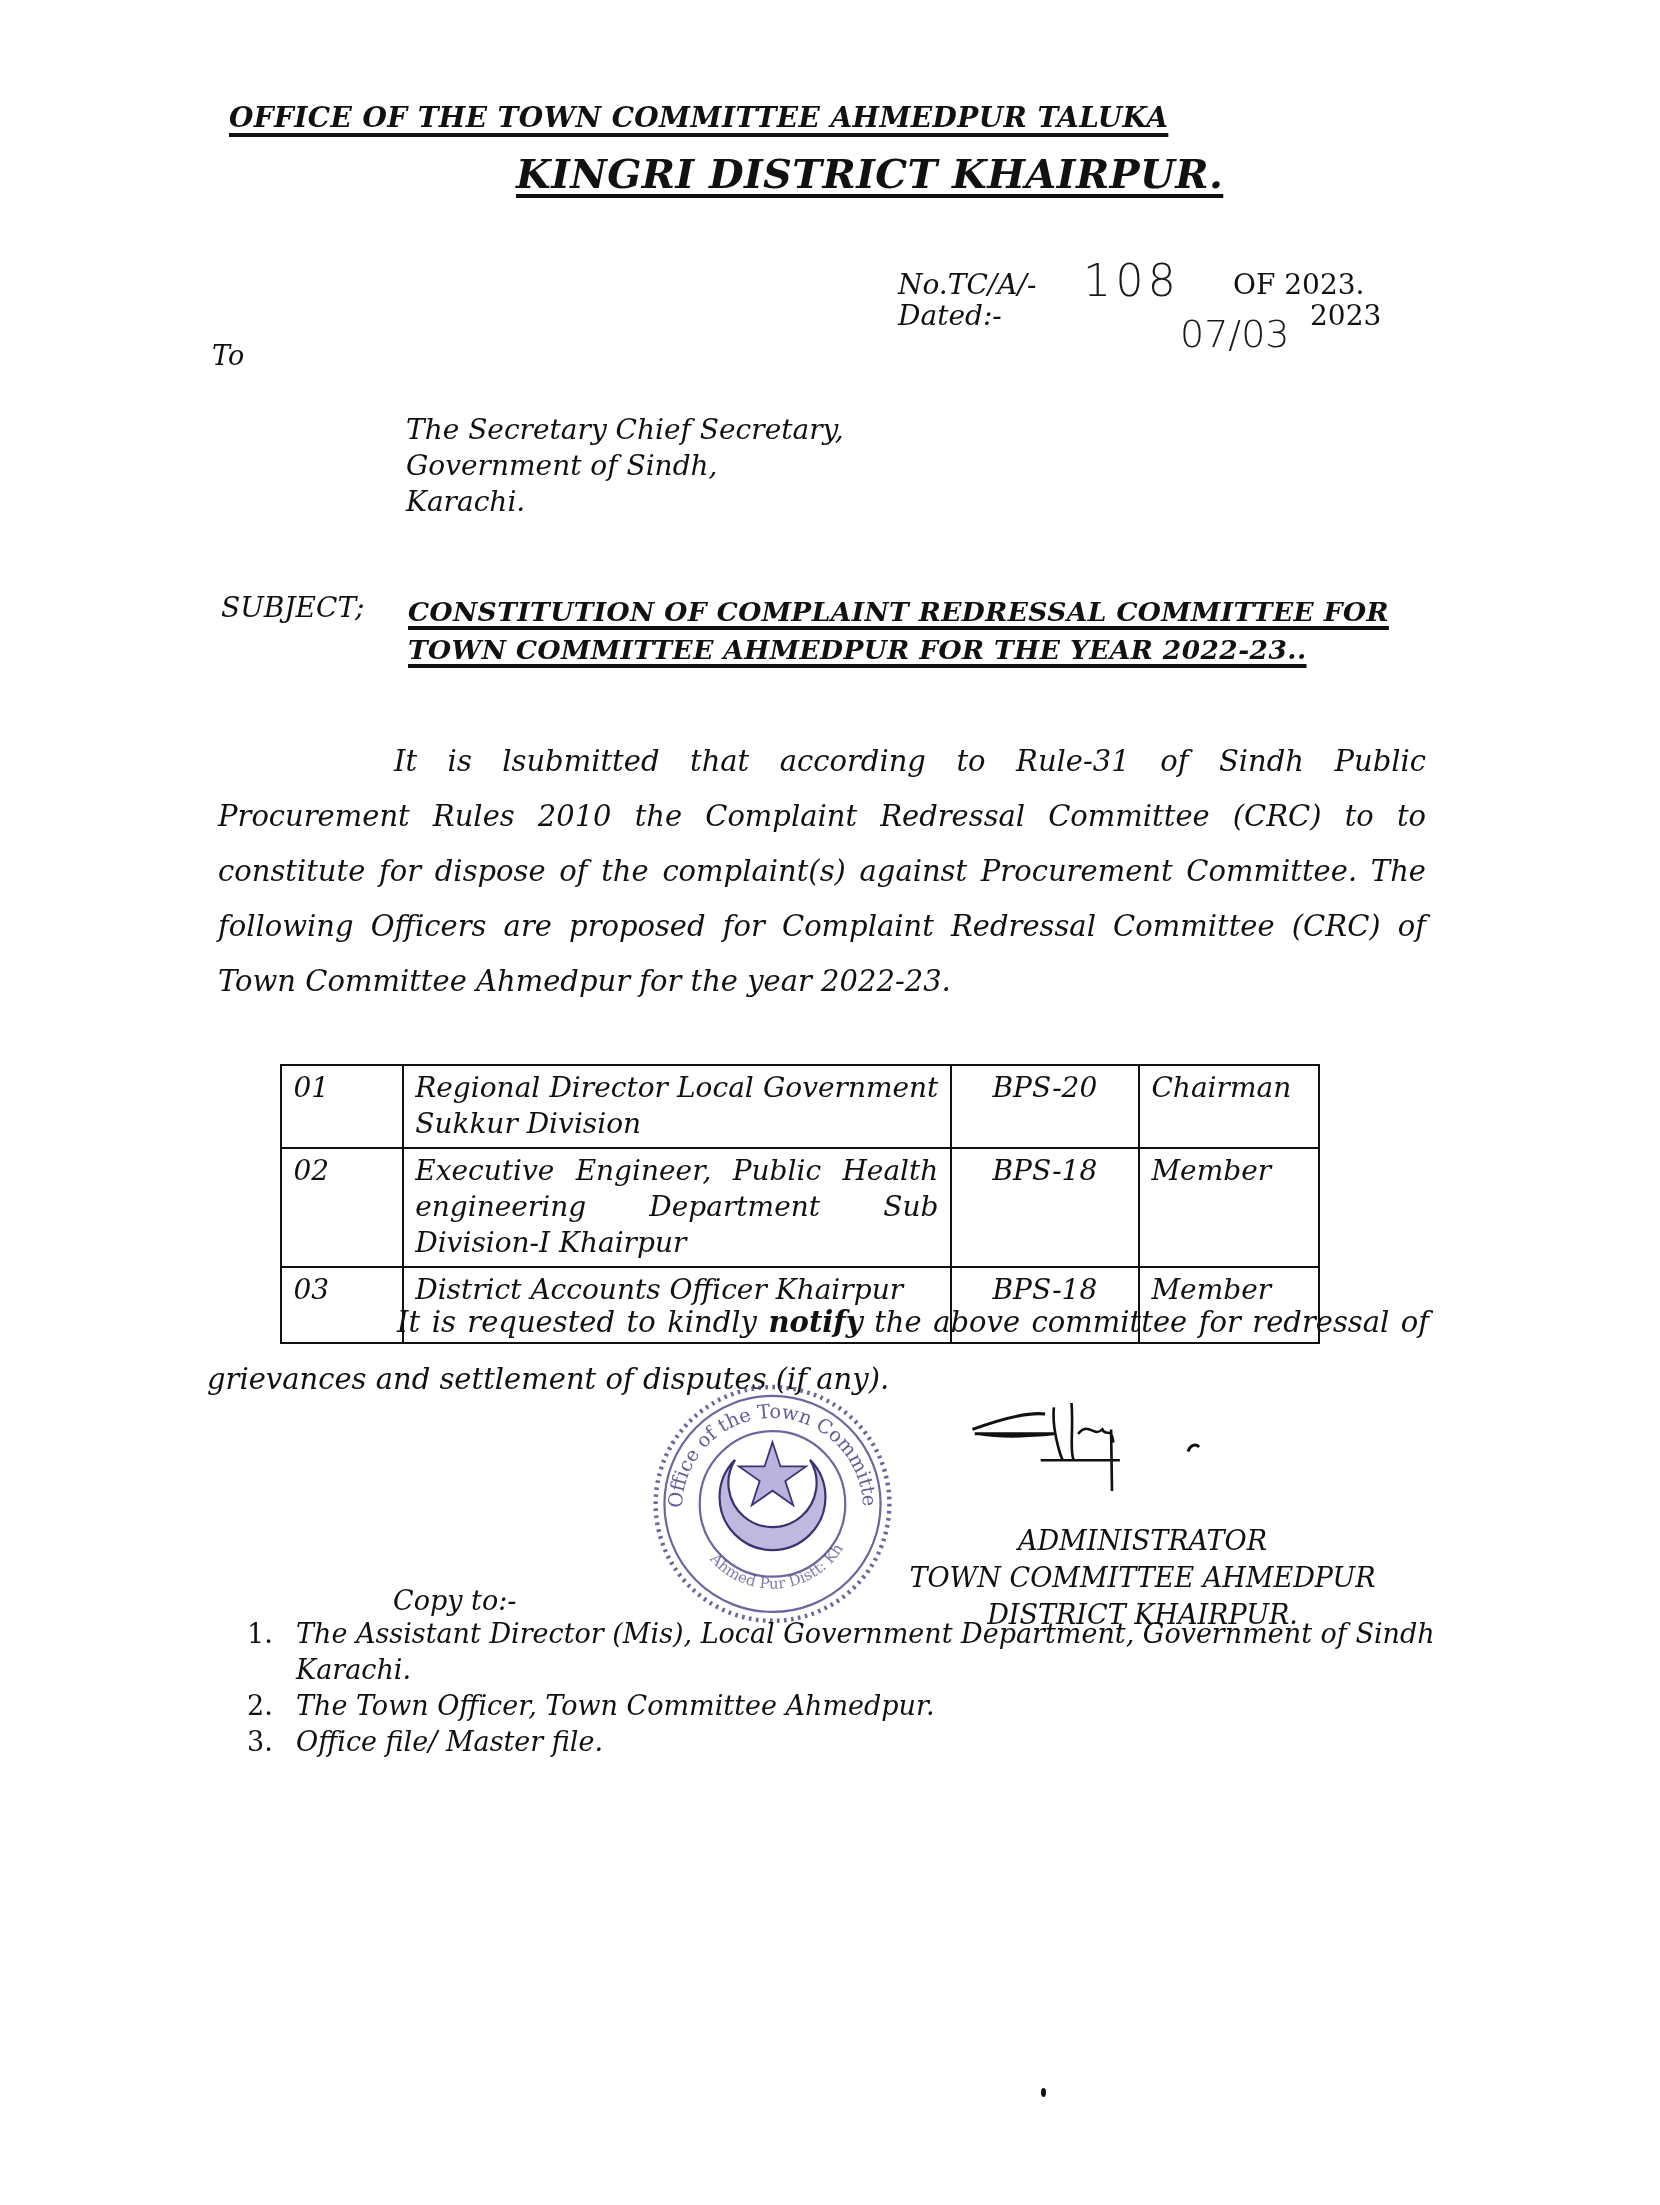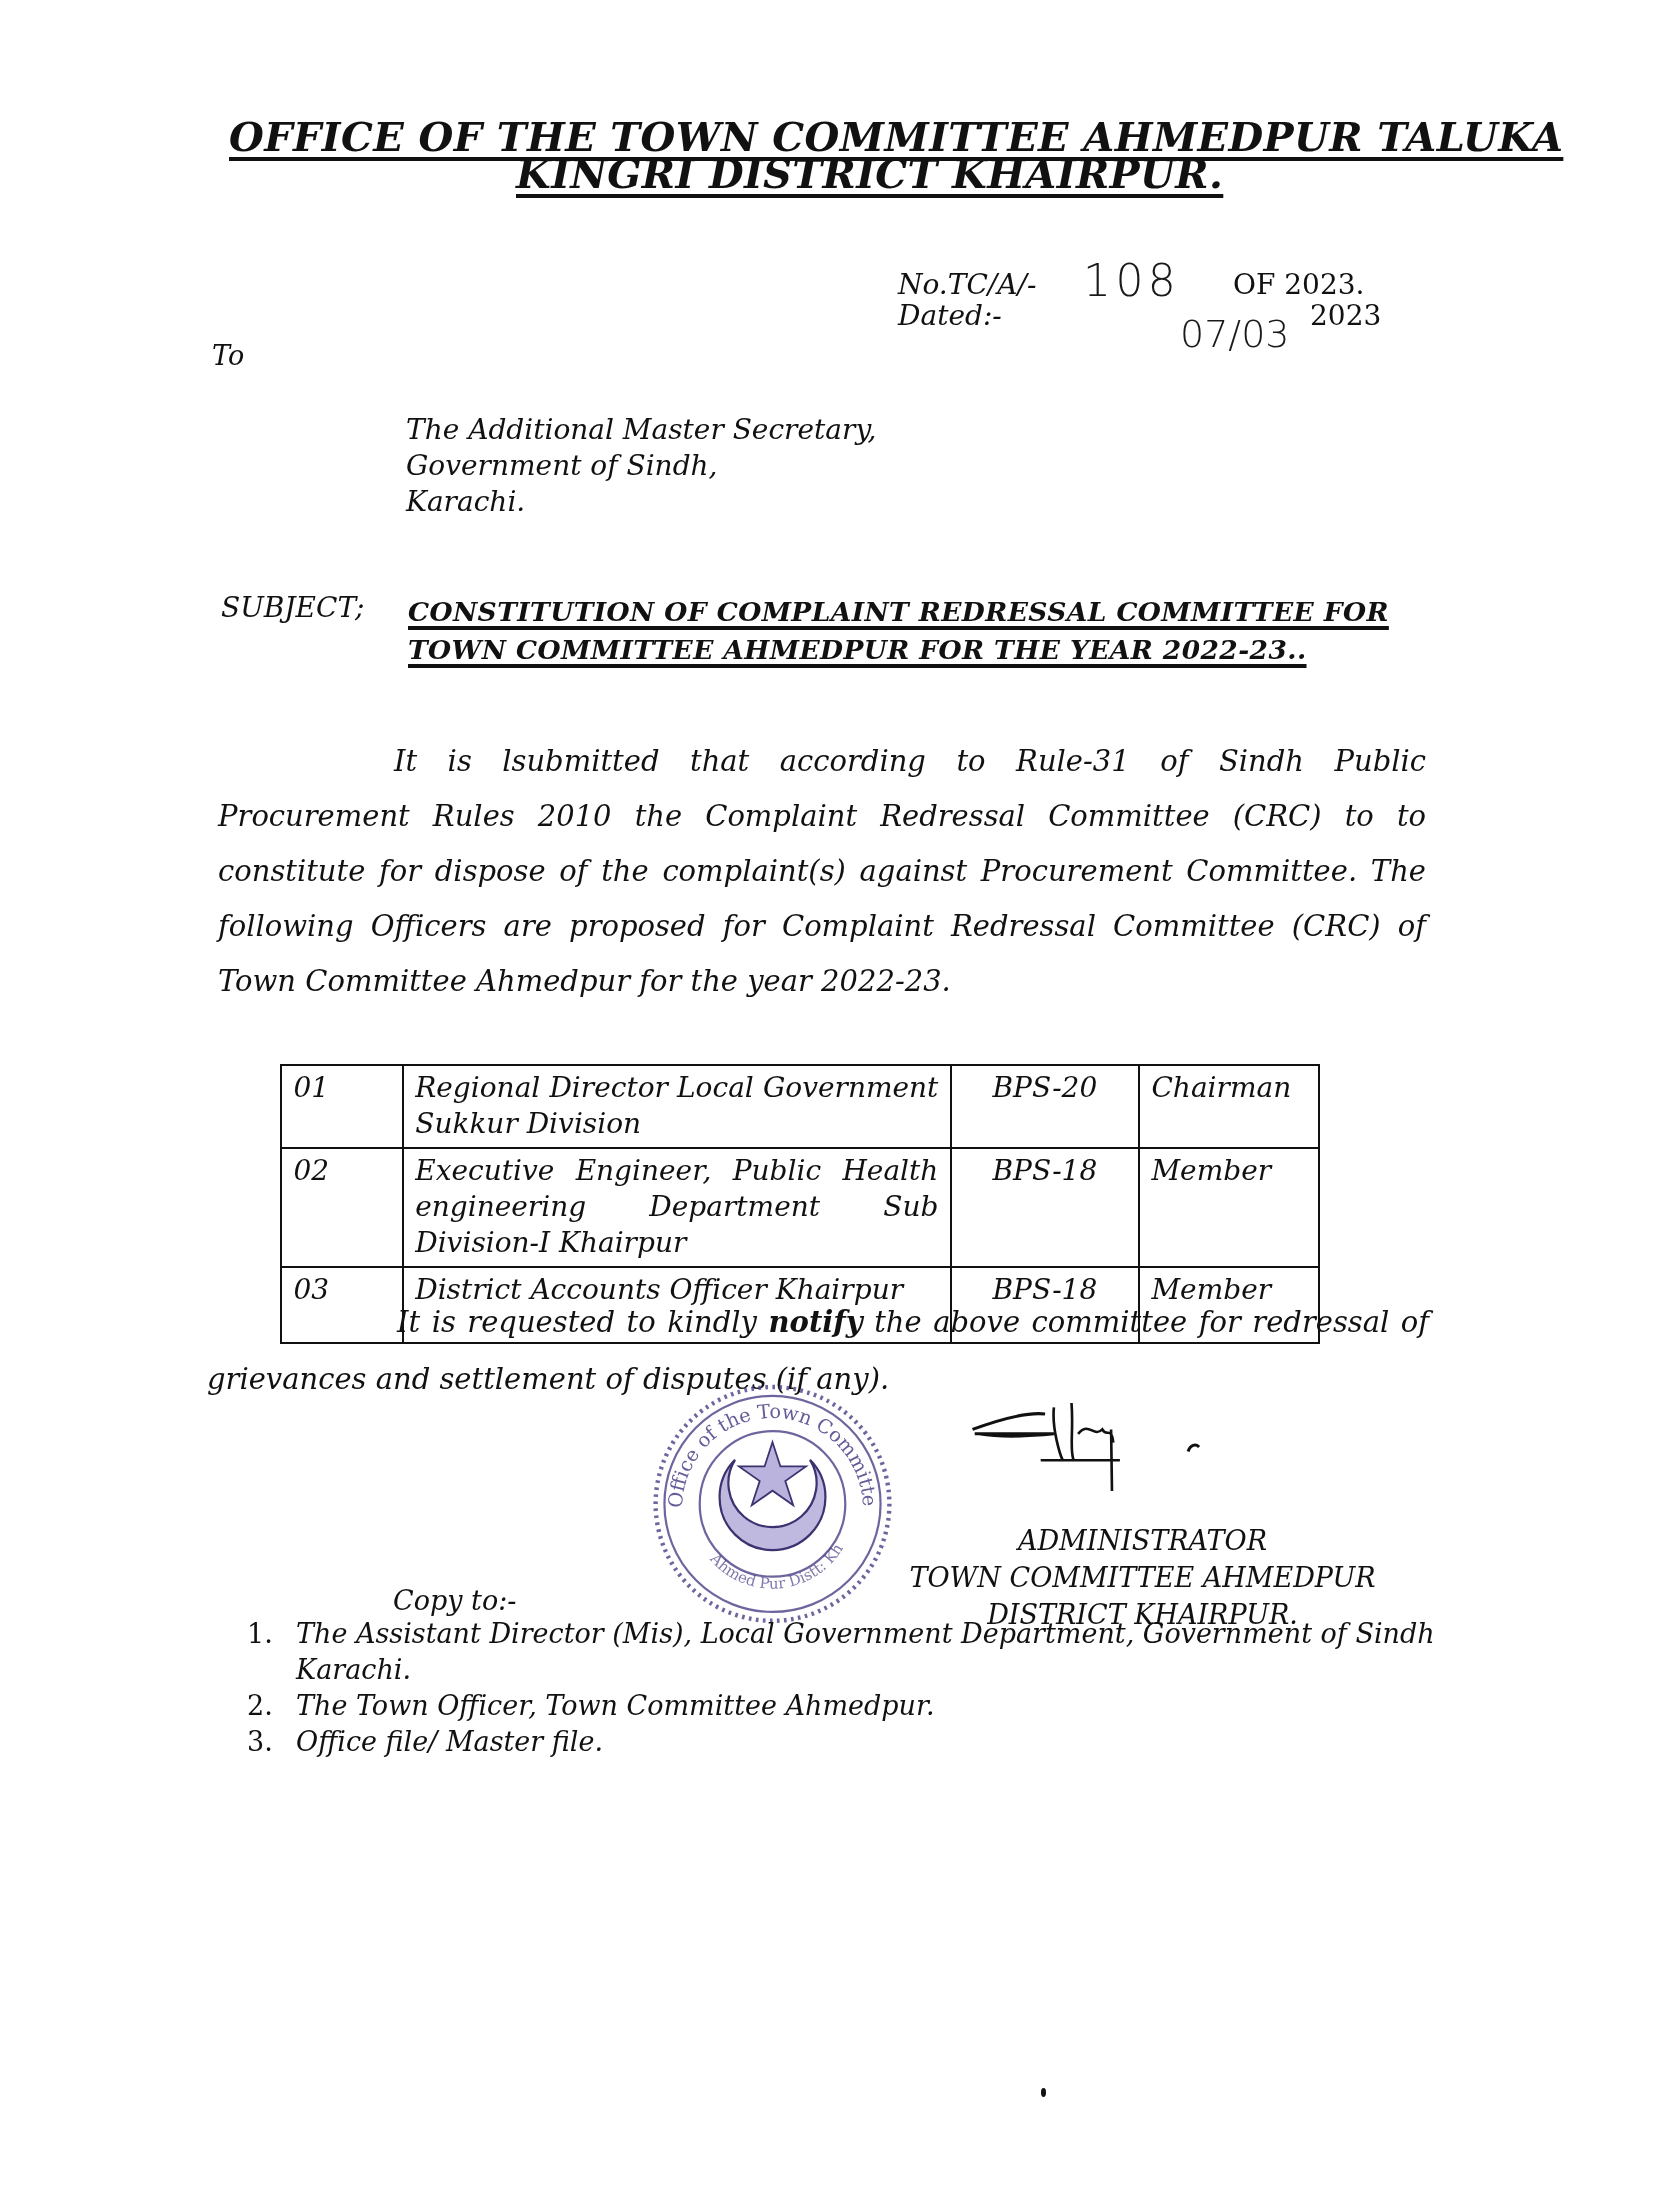"OFFICE OF THE TOWN COMMITTEE AHMEDPUR" div.abs { font-size: 40px -> 28px; margin-top: 12px -> none }
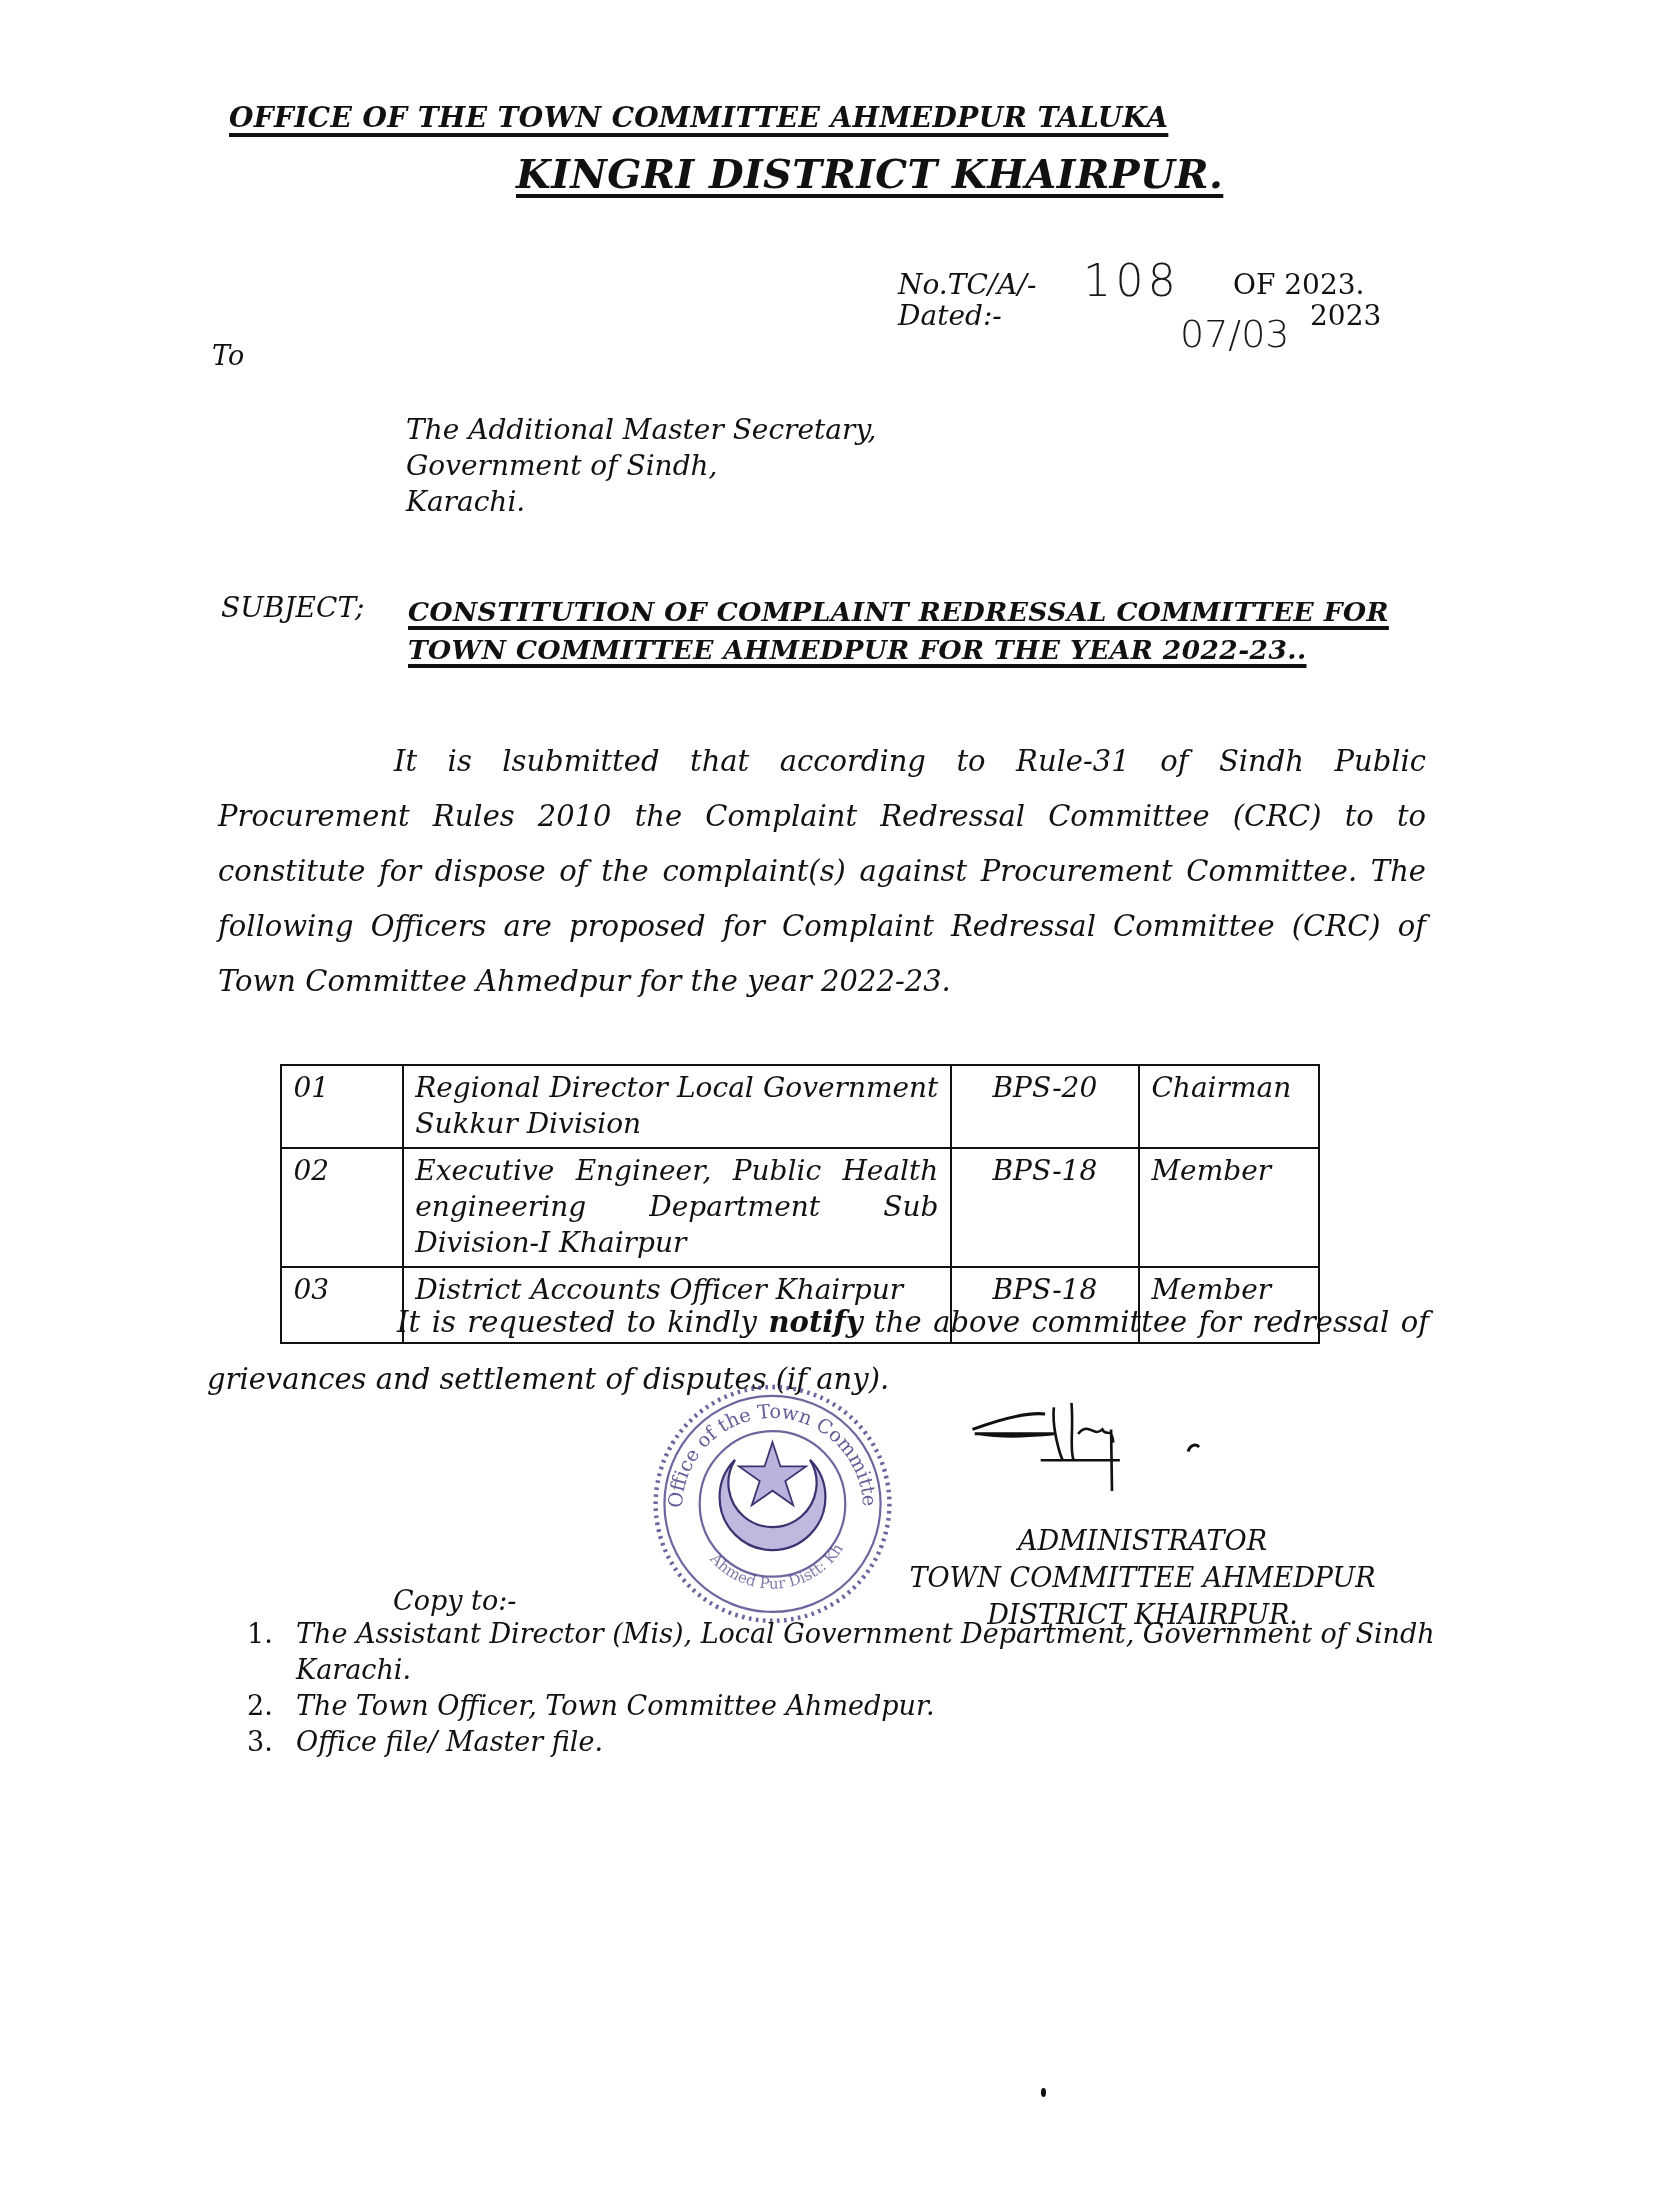"The Additional Master Secretary," div { text: Additional Master -> Secretary Chief }
